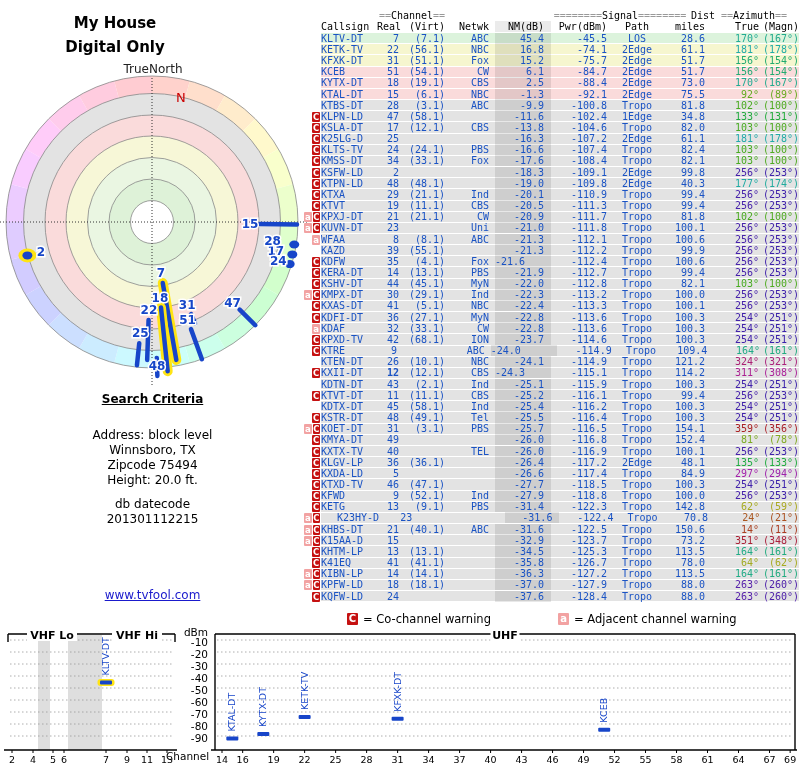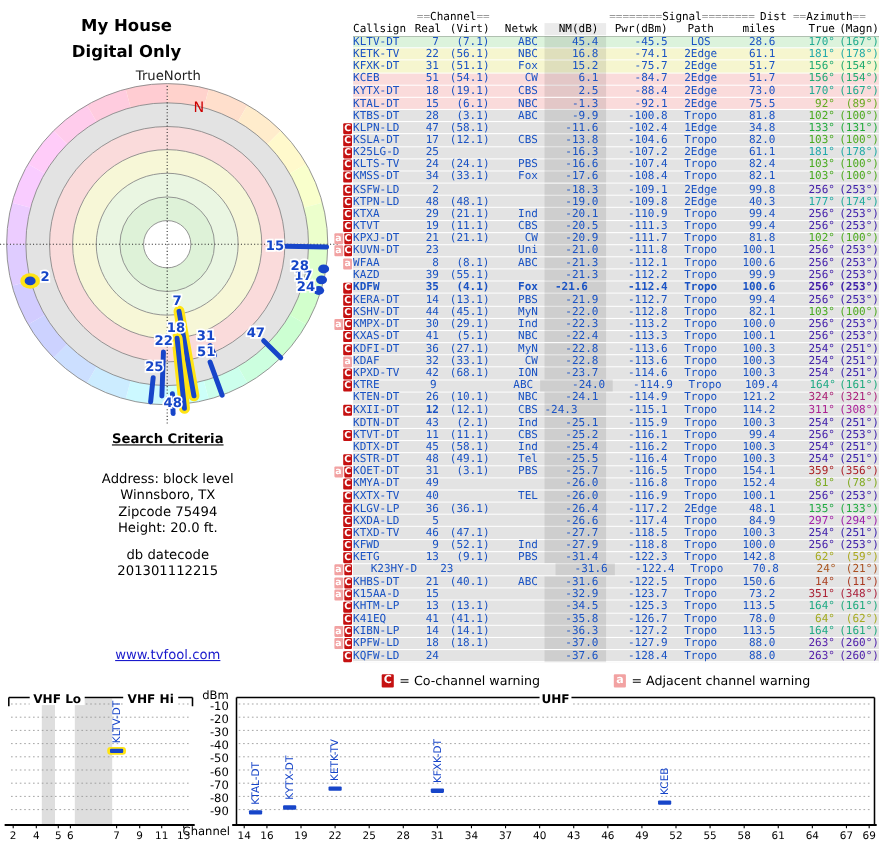"KDFW" div.rb { font-weight: bold -> none }
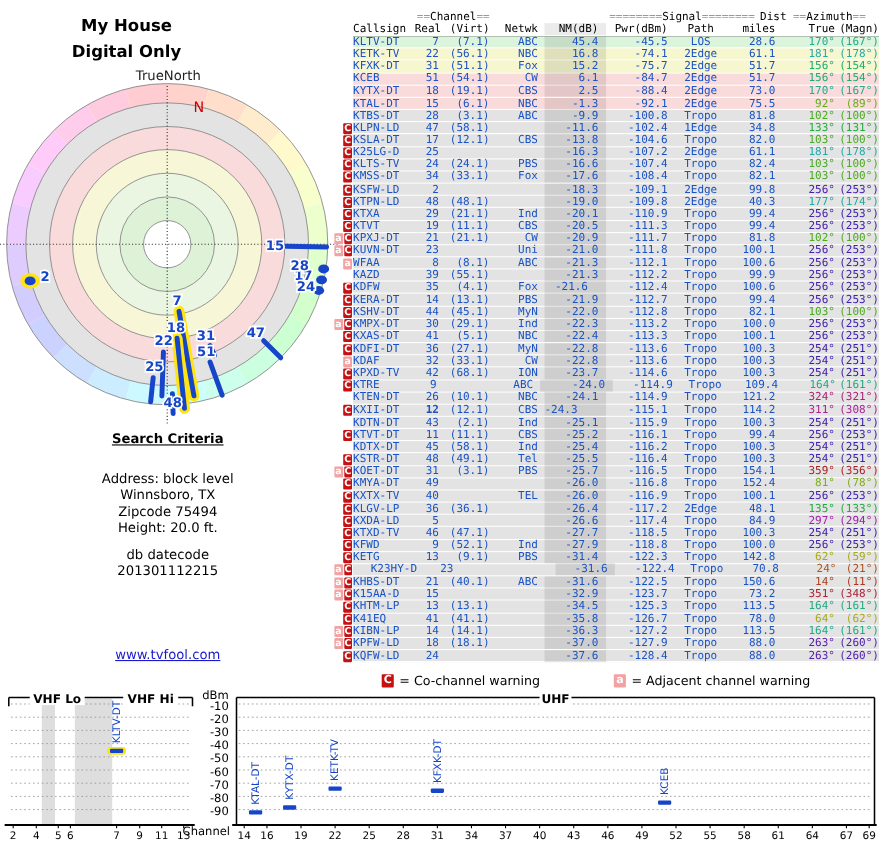"-21.6" span.cell { text-align: center -> left }
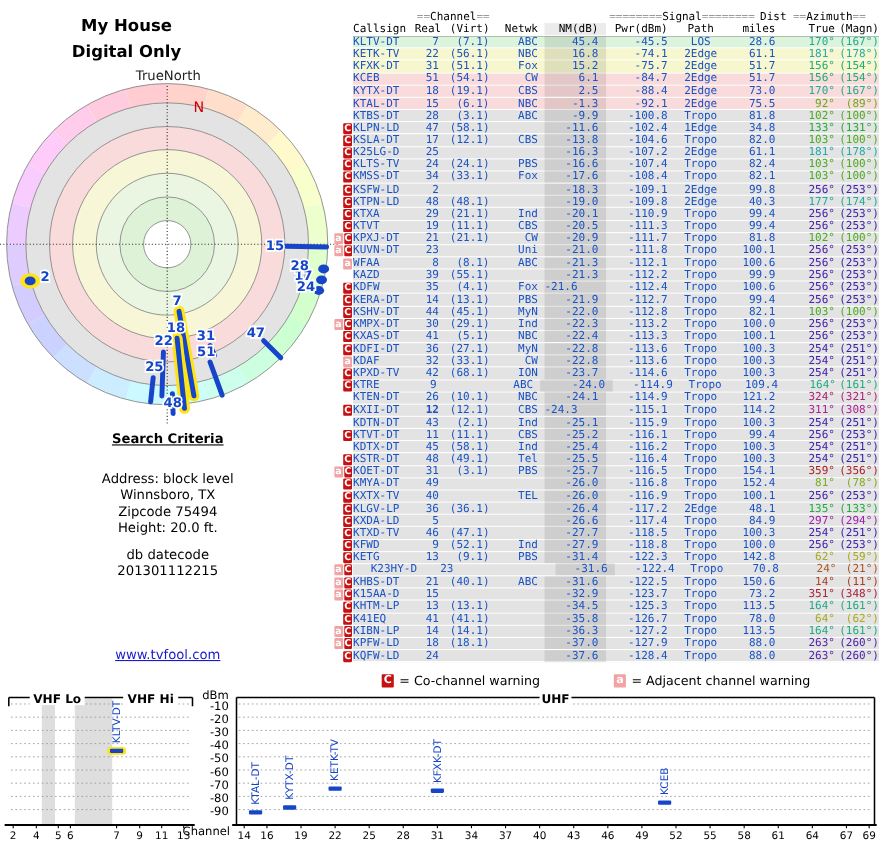"-24.0" span.cell { text-align: right -> none }
